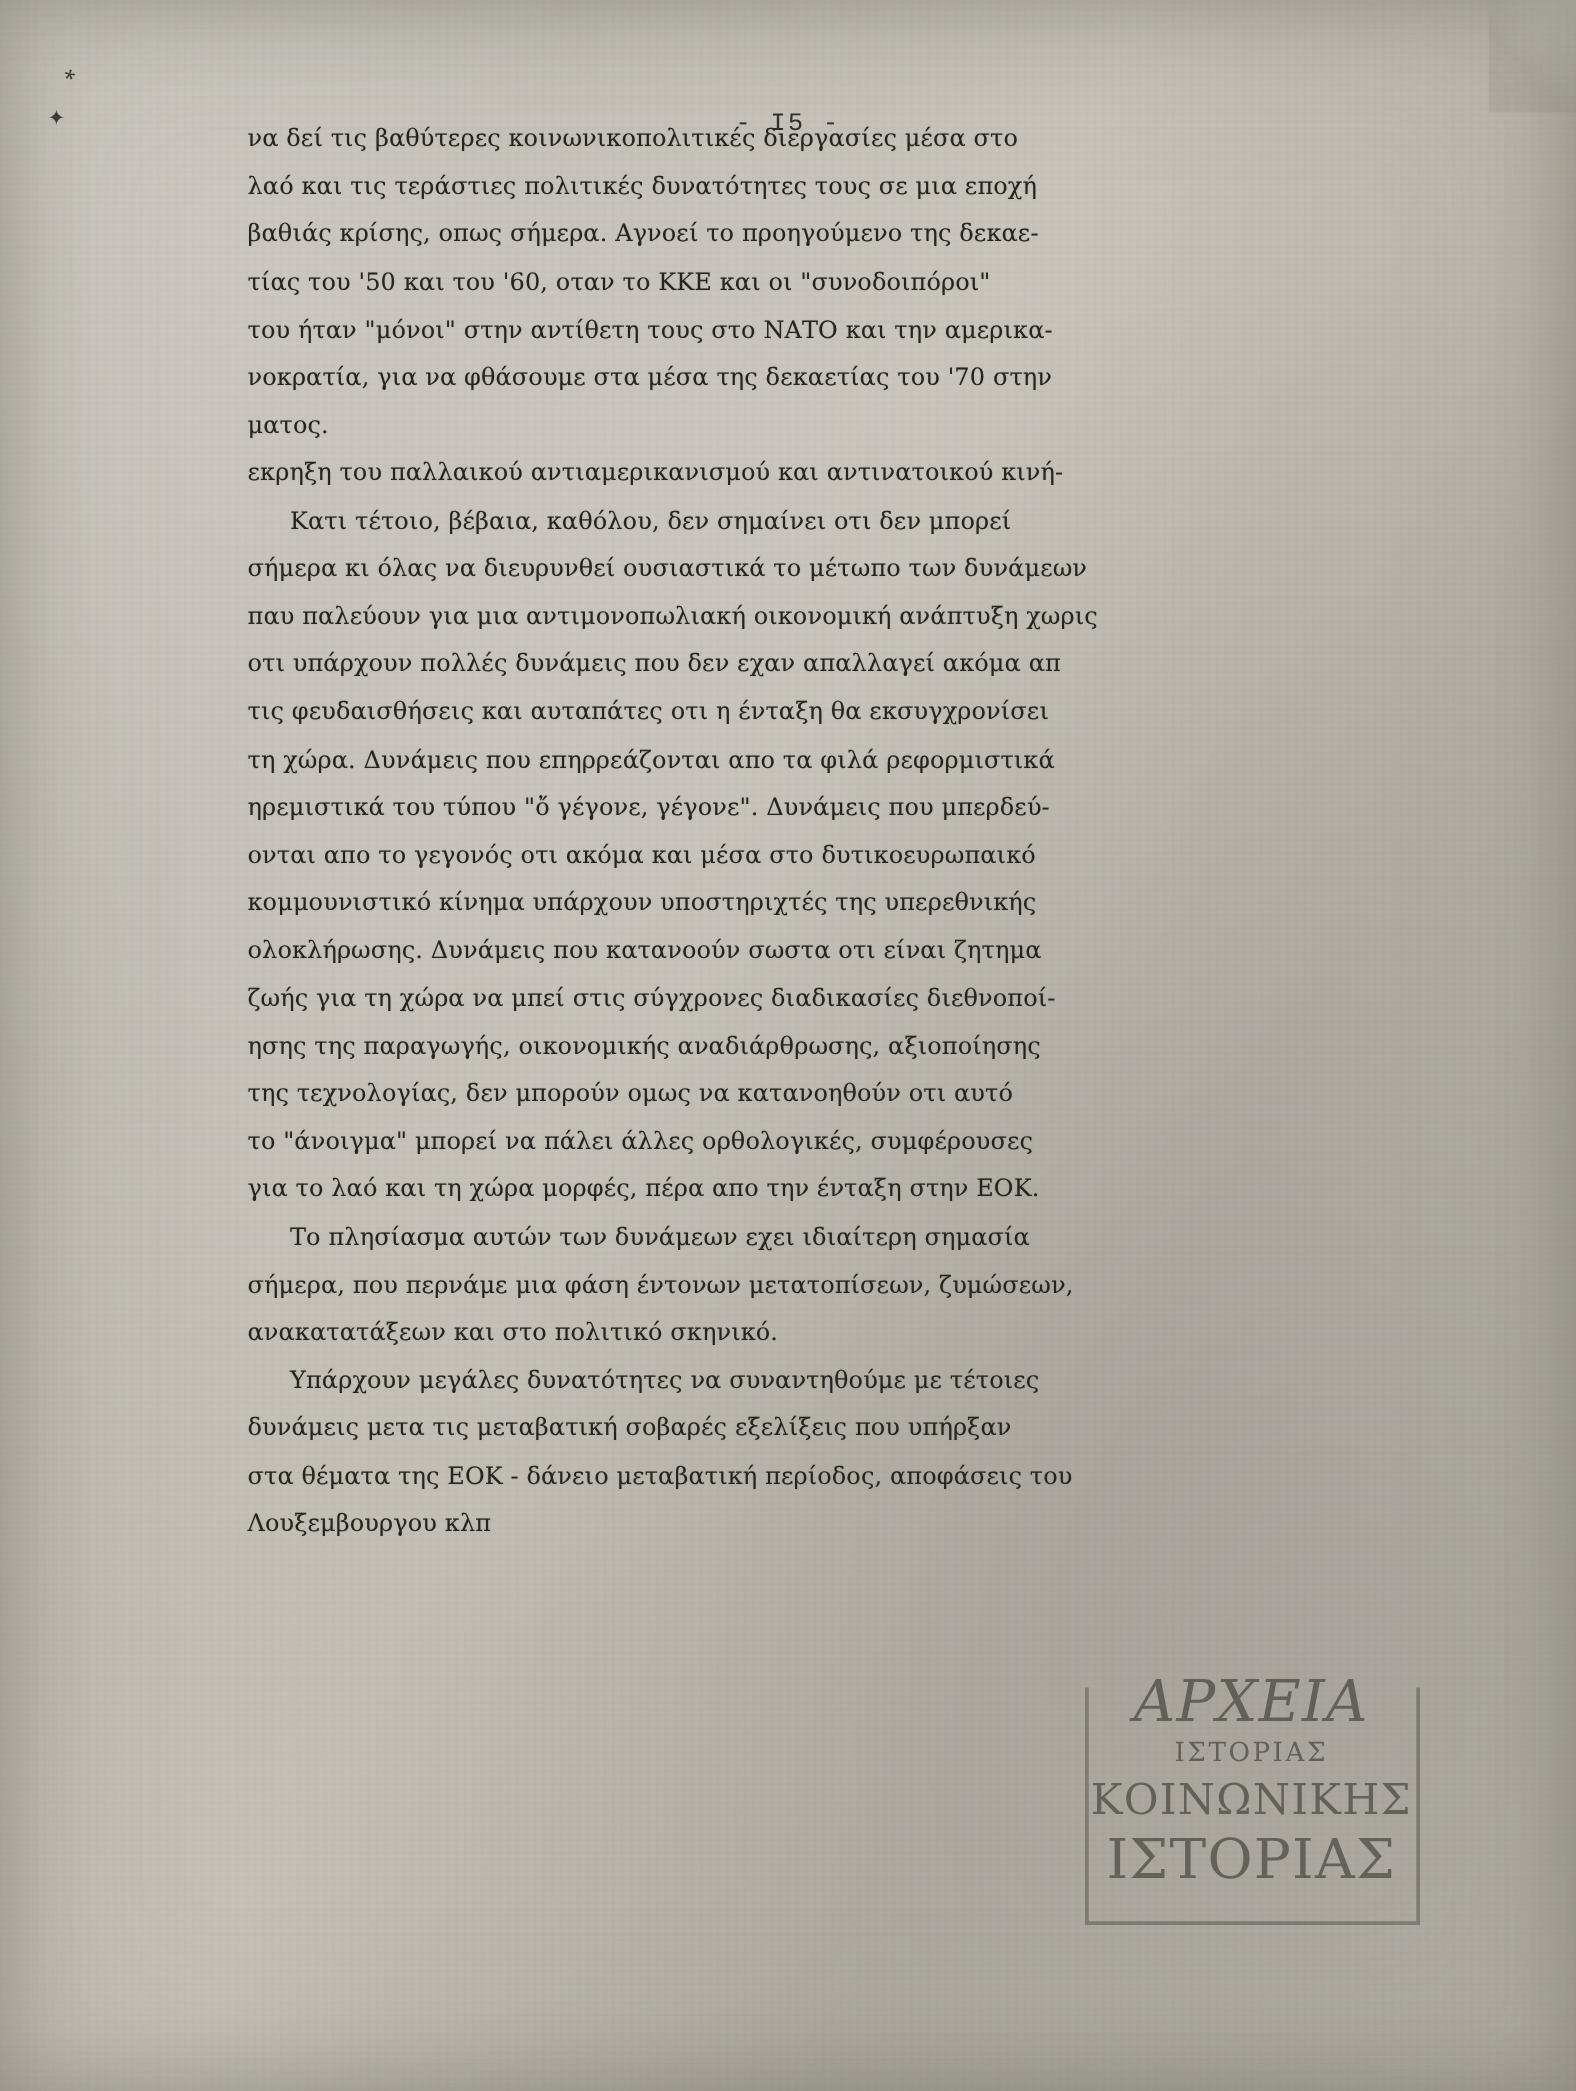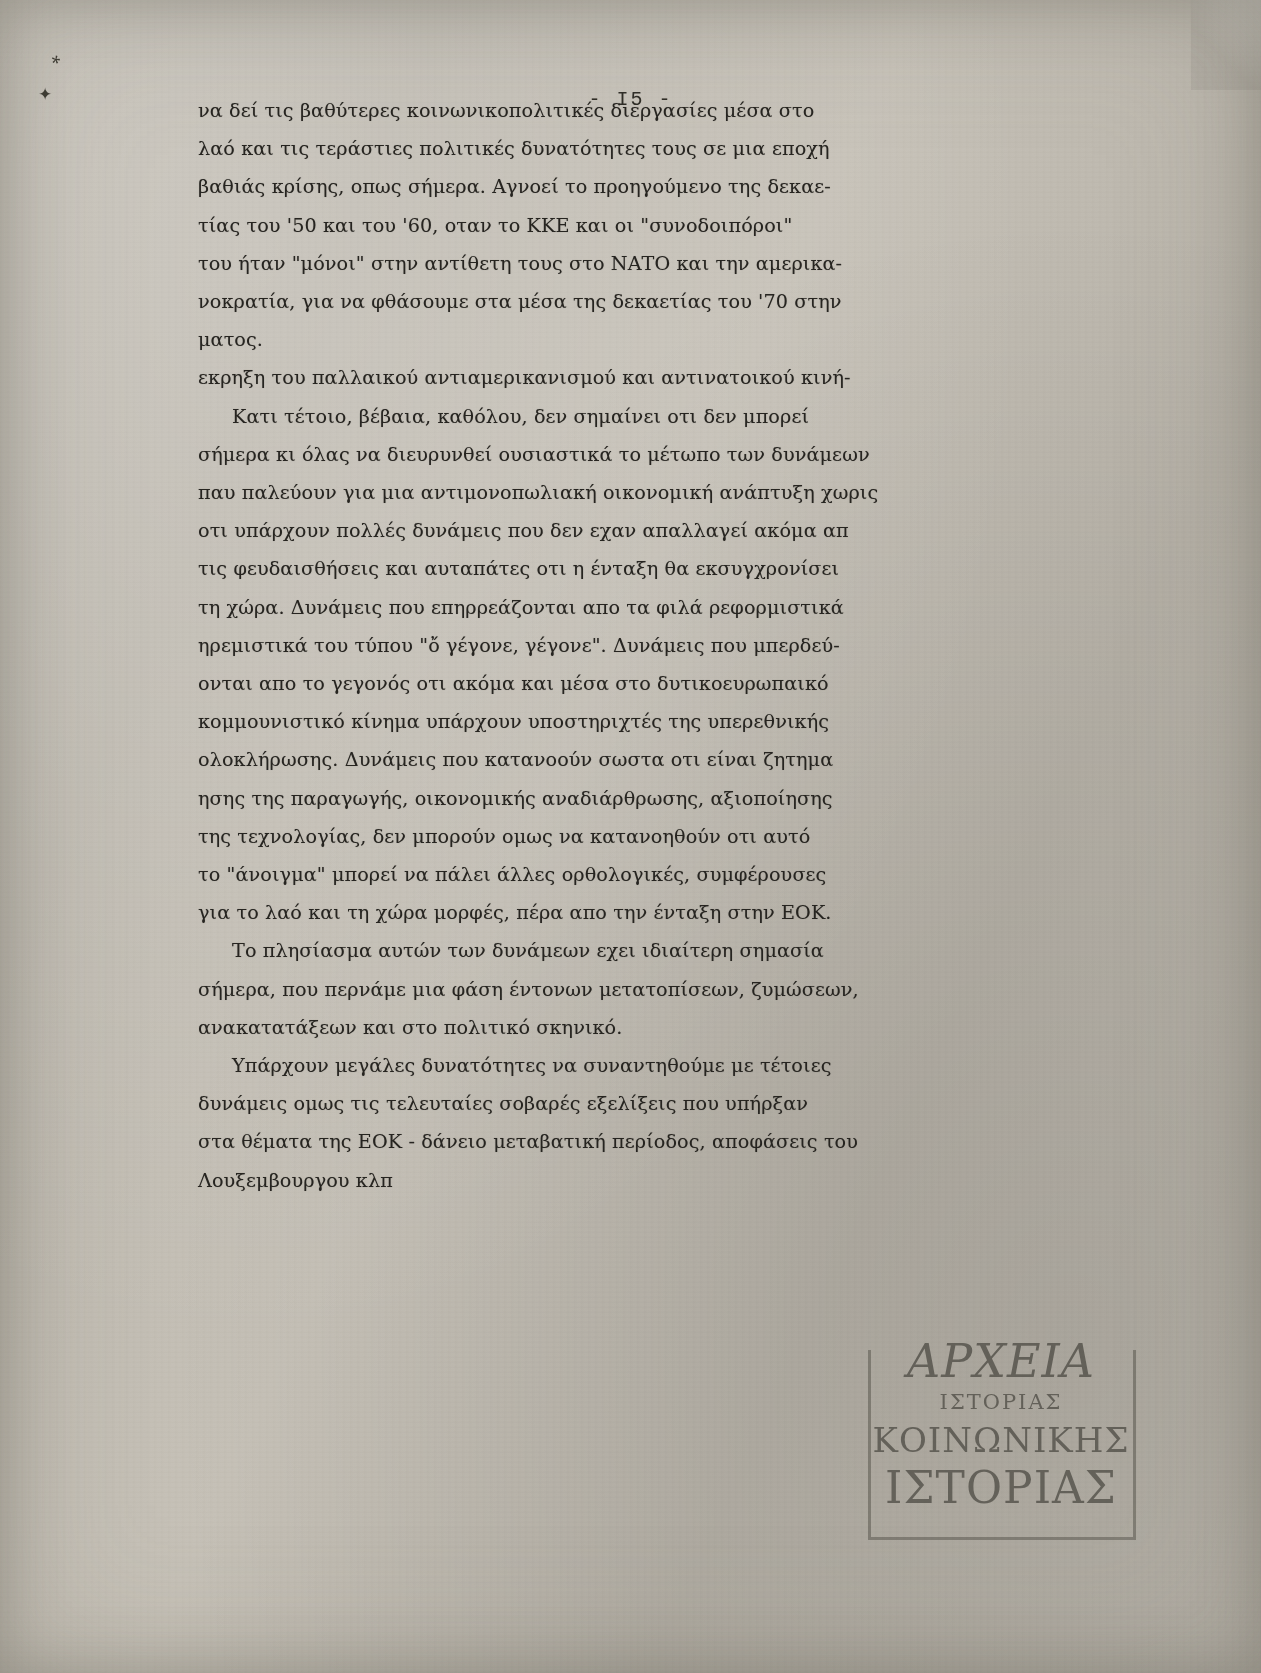"ζωής για τη χώρα να" span.line { html: none -> <span>ζωής για τη χώρα να μπεί στις σύγχρονες διαδικασίες διεθνοποί-</span> }
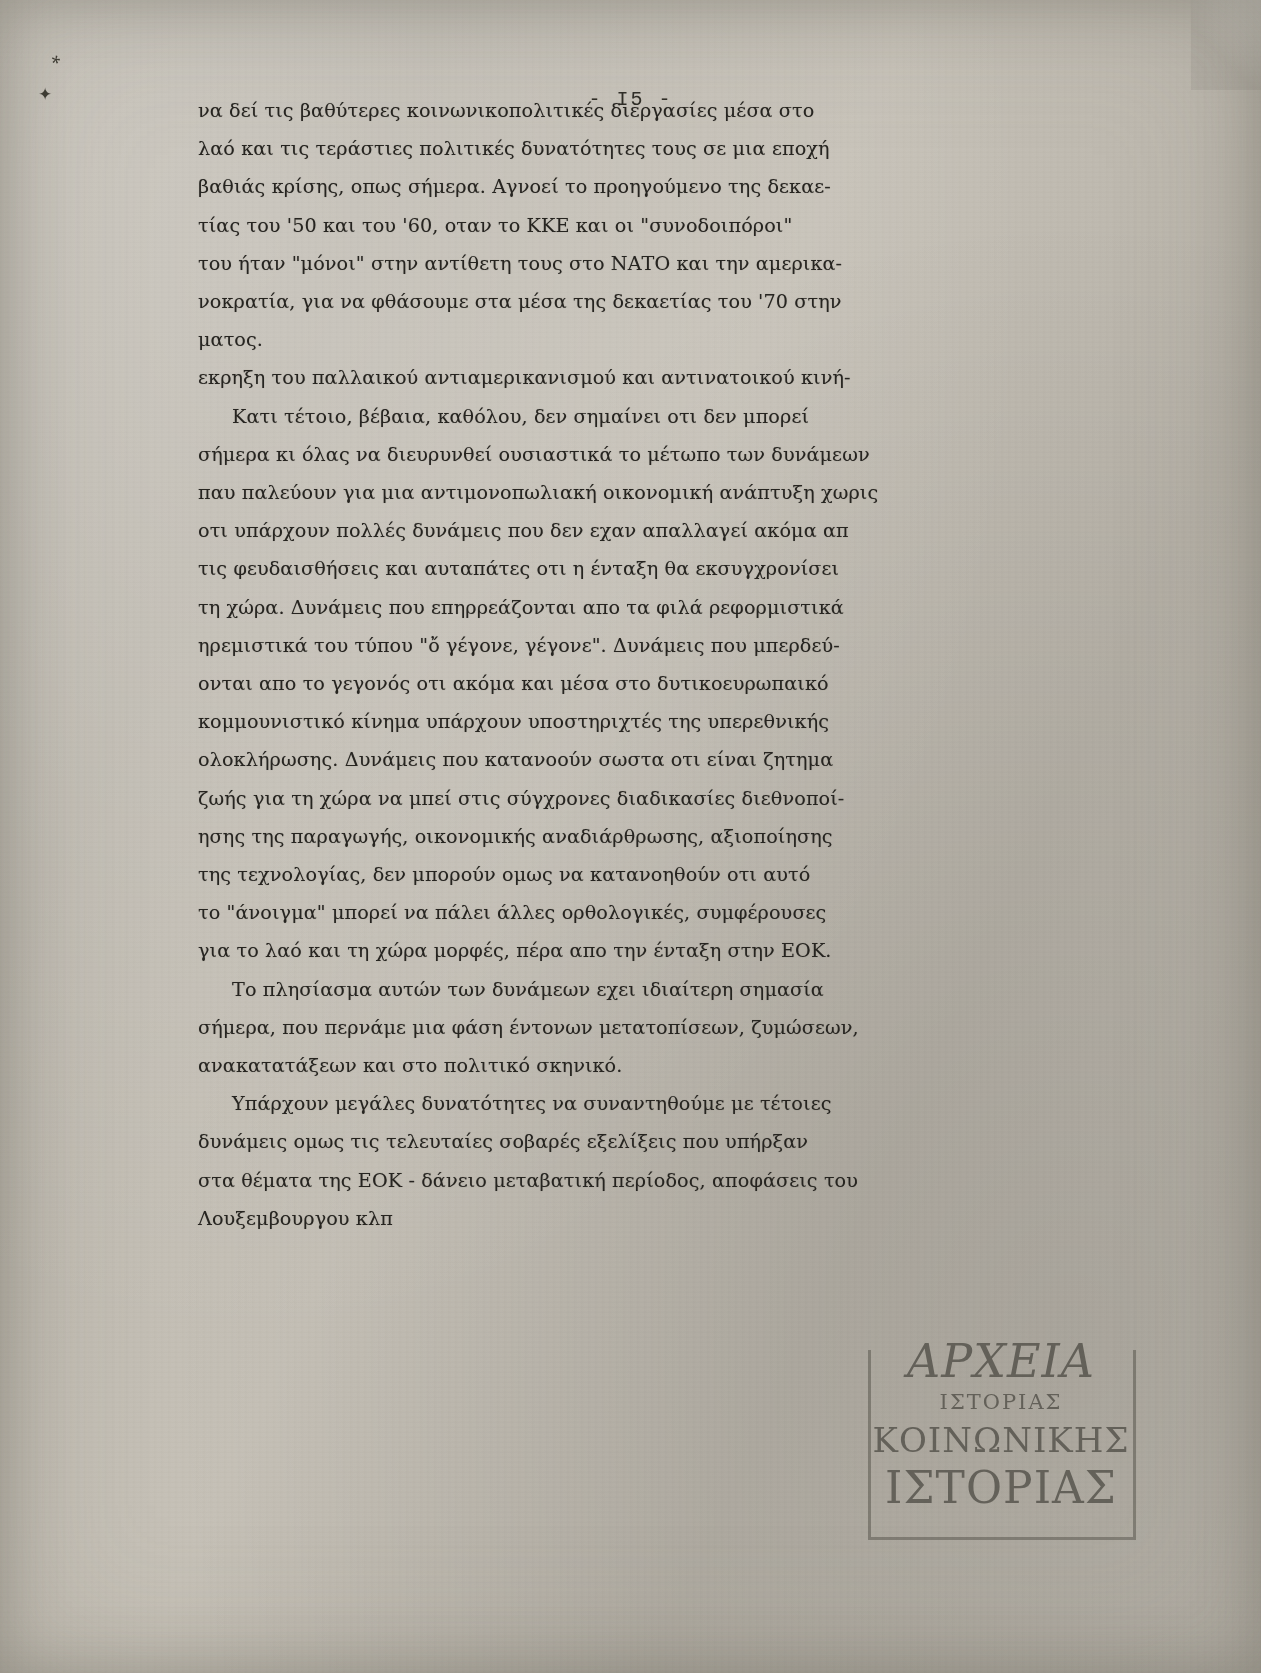"δυνάμεις ομως τις τελευταίες σοβαρές" span.line { text: ομως τις τελευταίες -> μετα τις μεταβατική }
